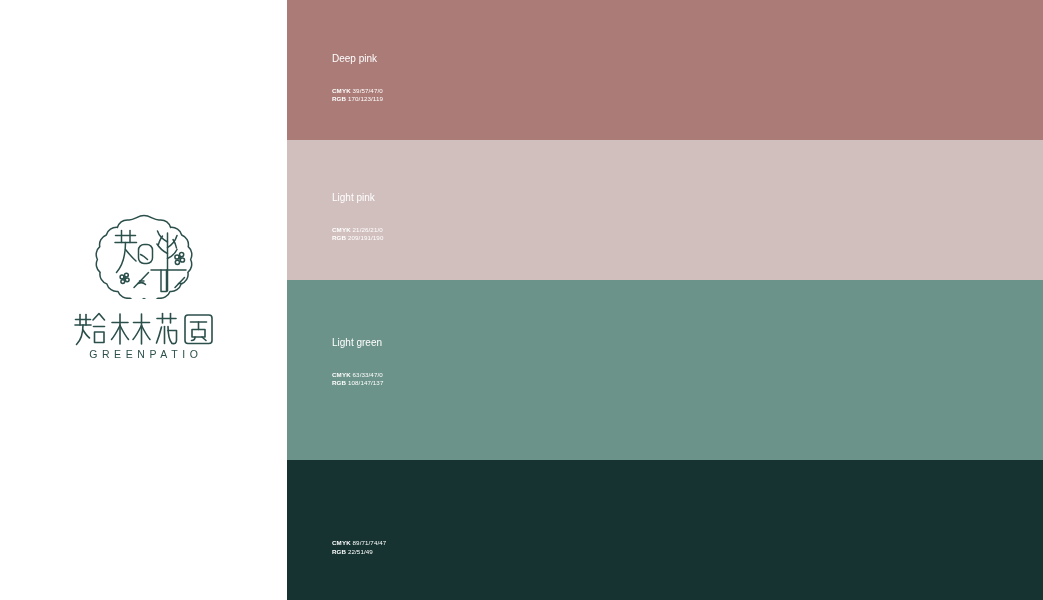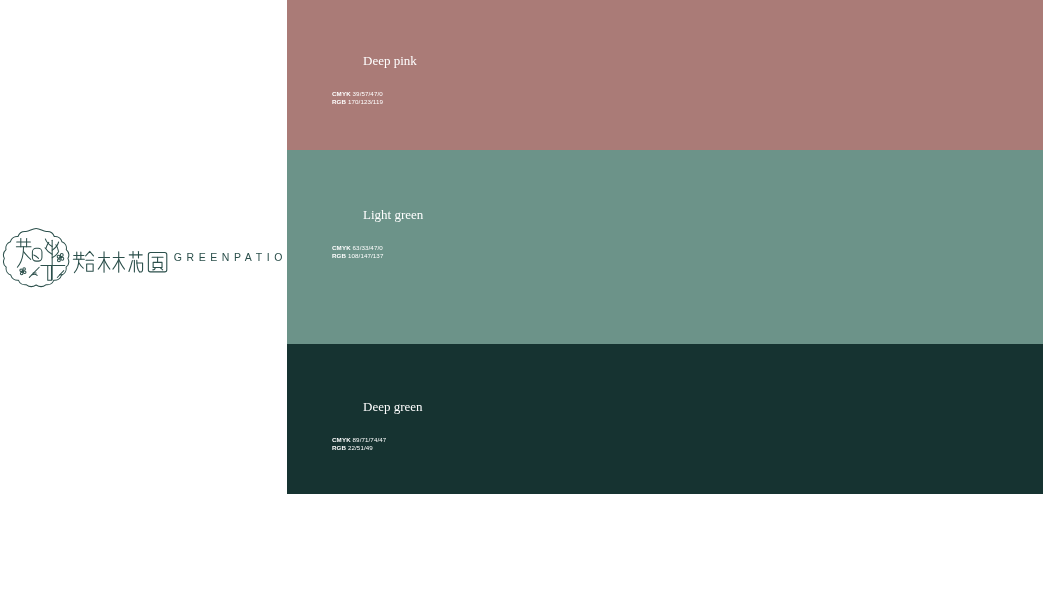"Deep pink" .swatch-name { font-family: Liberation Serif, serif -> Liberation Sans, sans-serif; font-size: 13px -> 10px; margin-left: 31px -> none }
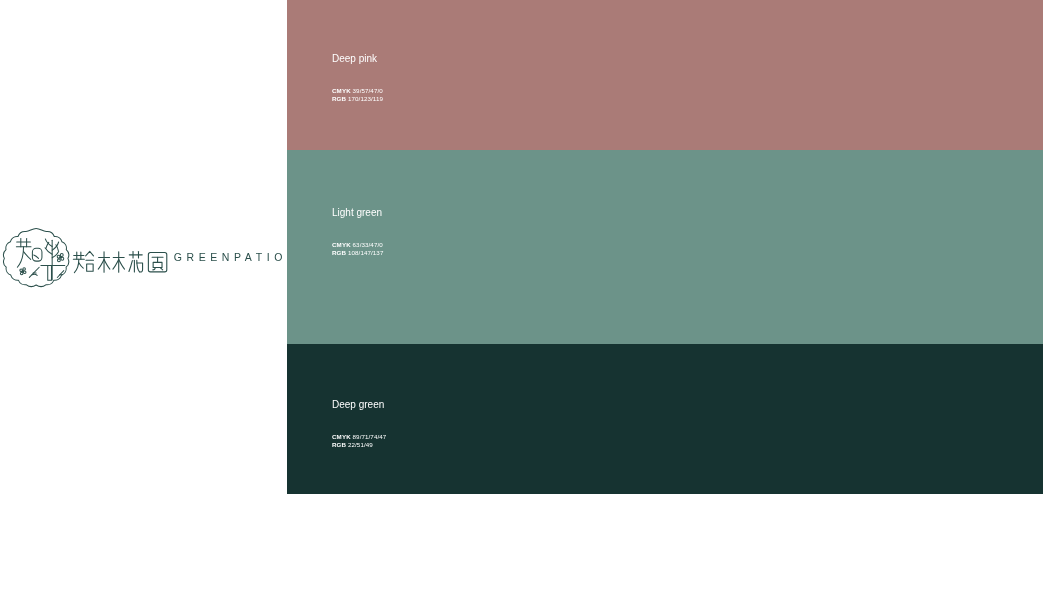"Light pink" div.swatch { html: none -> <div> <div> <div>Light pink</div> <div> <span><span>CMYK</span> <span>21/26/21/0</span></span> <span><span>RGB</span> <span>209/191/190</span></span> </div> </div> </div> }
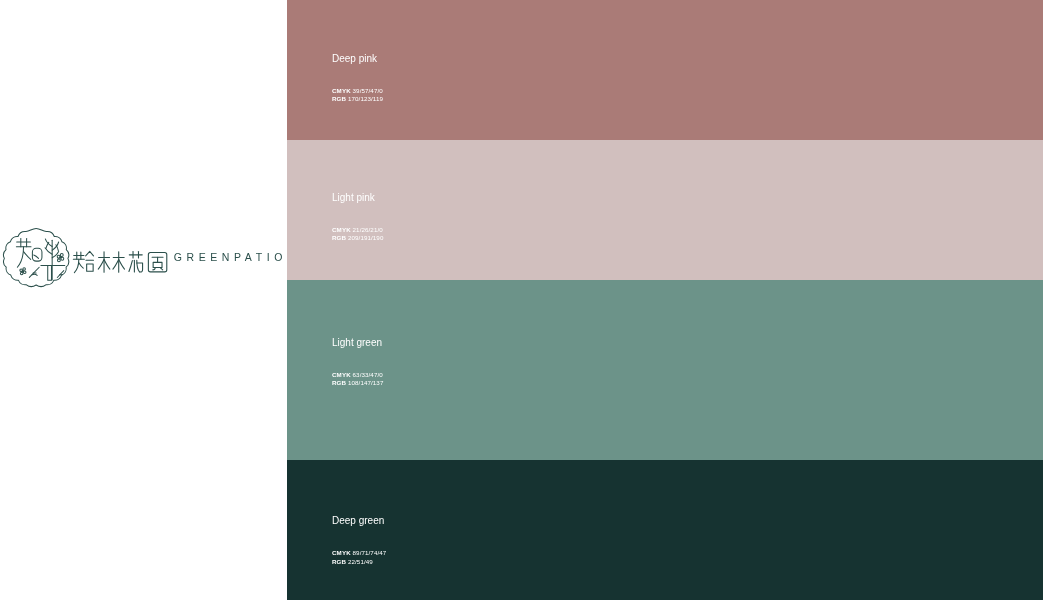"GREENPATIO" #logo-lockup { flex-direction: row -> column }
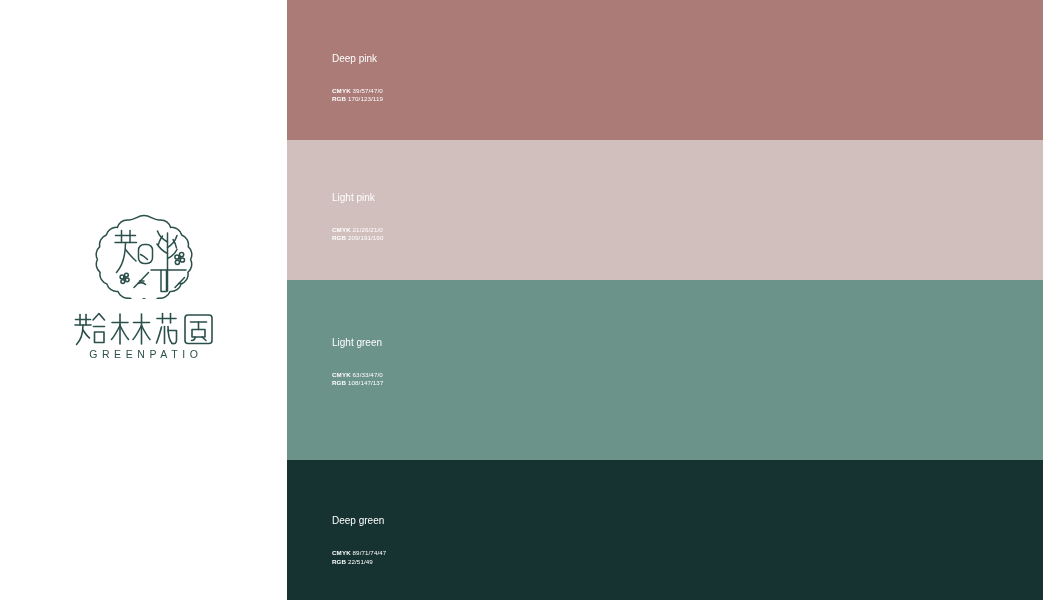"Deep green" div.swatch-name { html: <div>Deep green</div> -> none }
